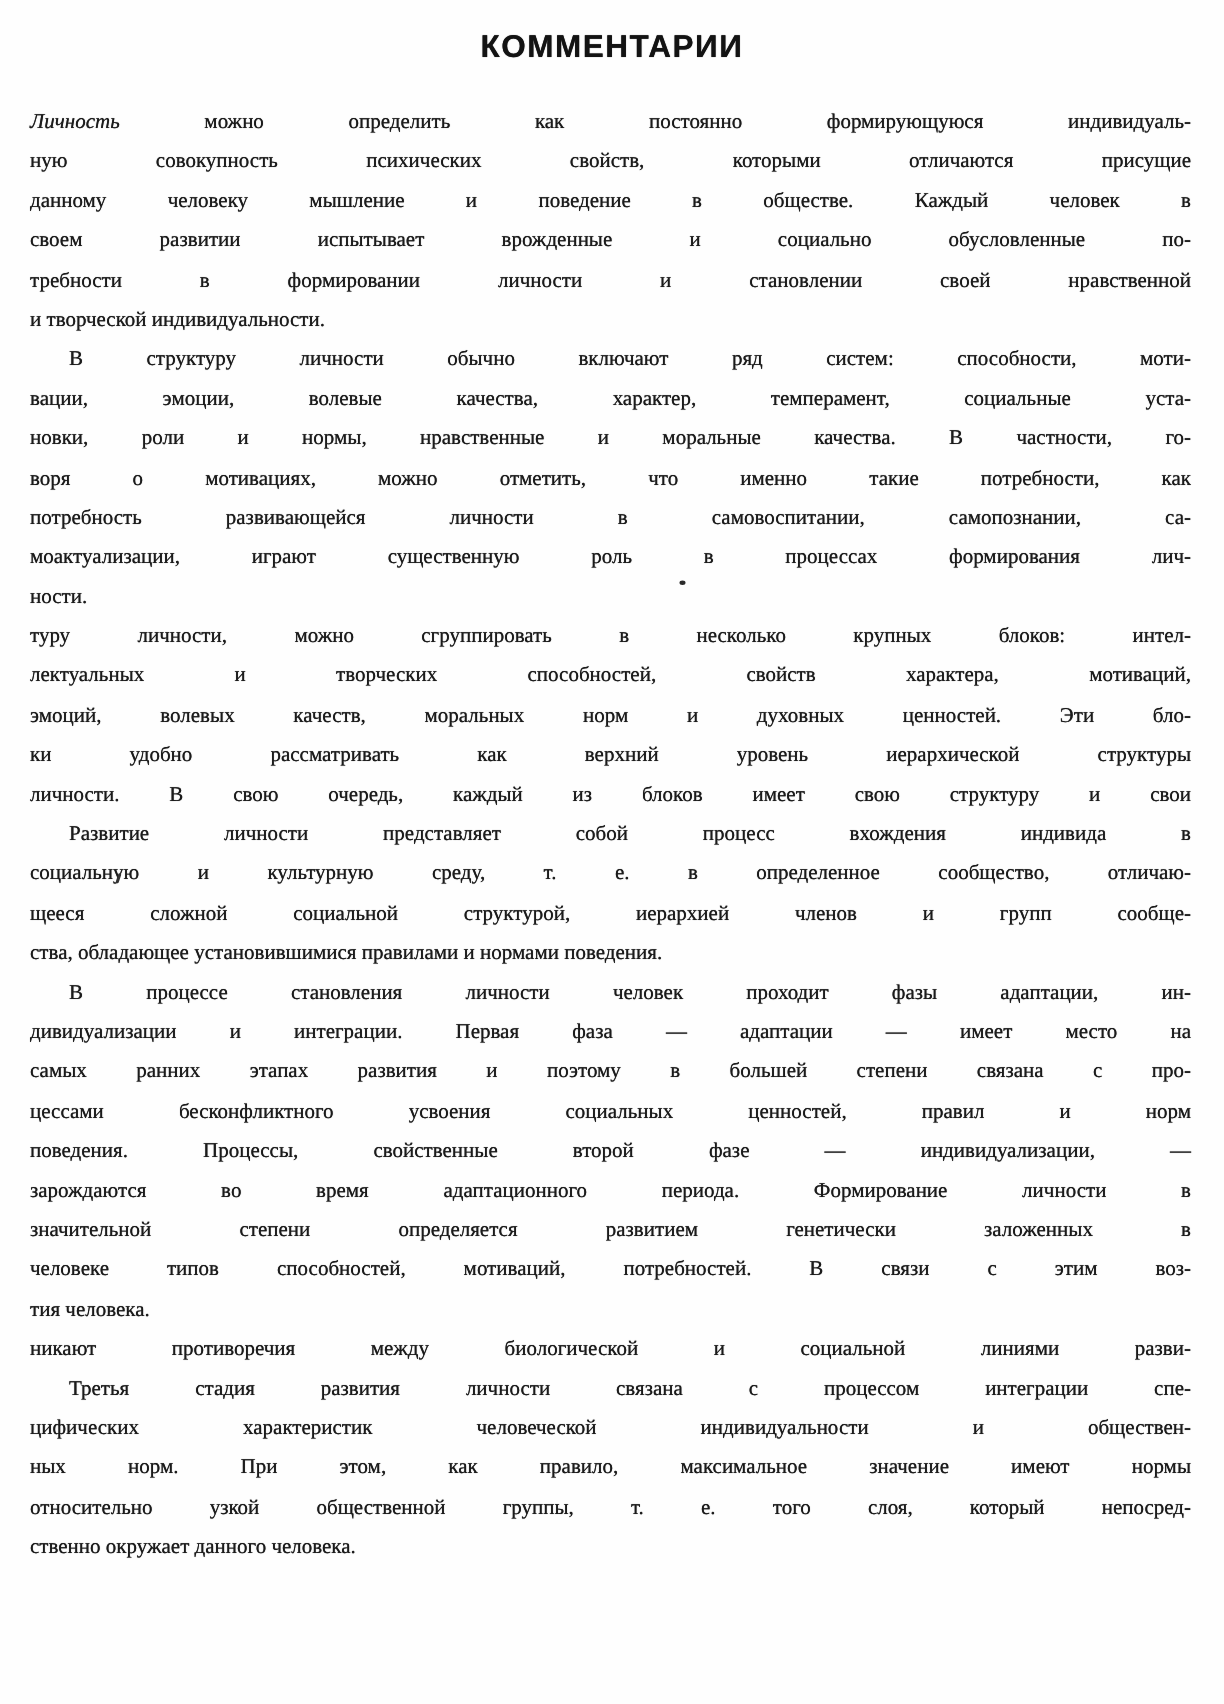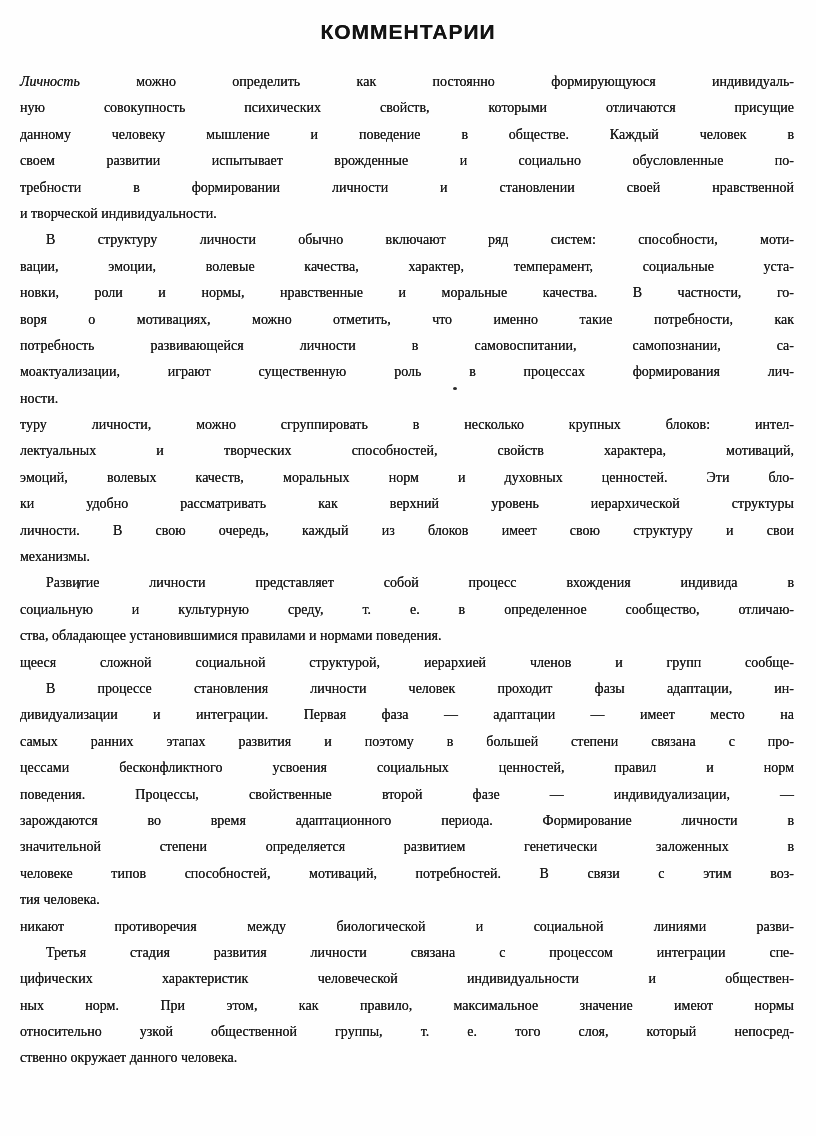"механизмы." div.line { html: <div>механизмы.</div> -> none }
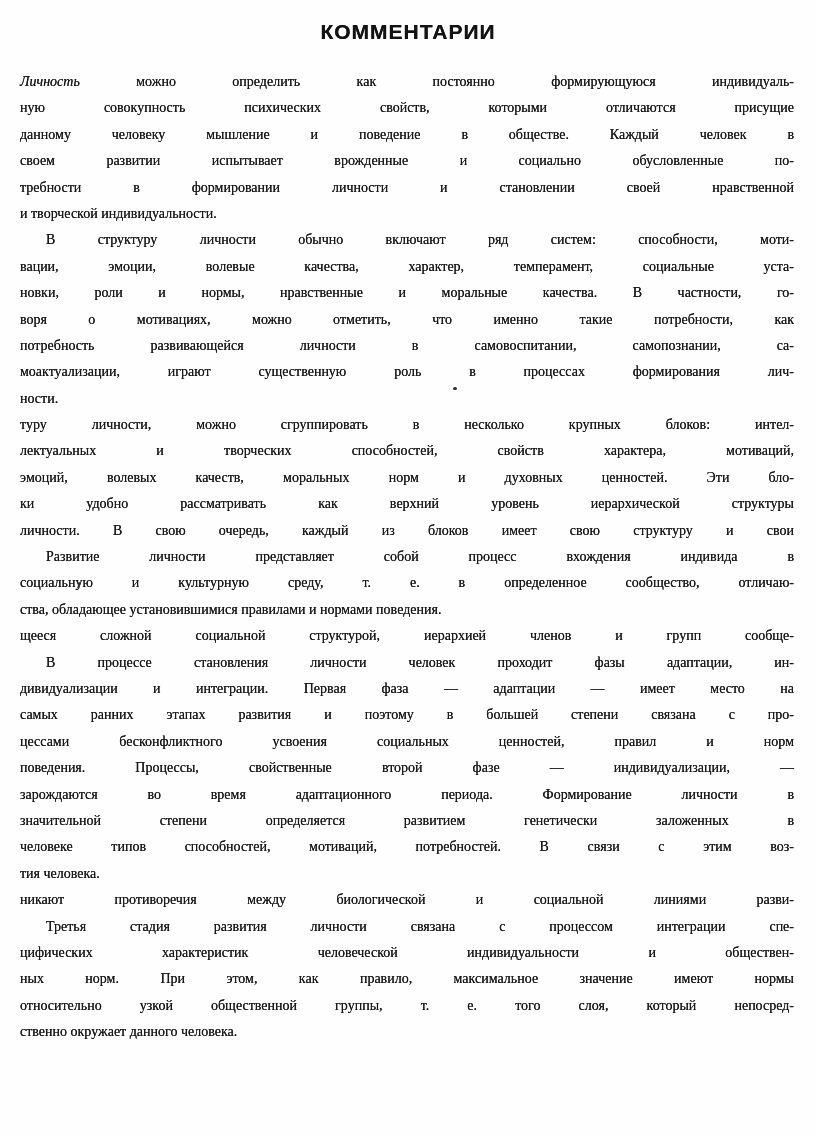"ства, обладающее установившимися" div.line { order: before "щееся сложной социальной структурой," -> after "щееся сложной социальной структурой," }
